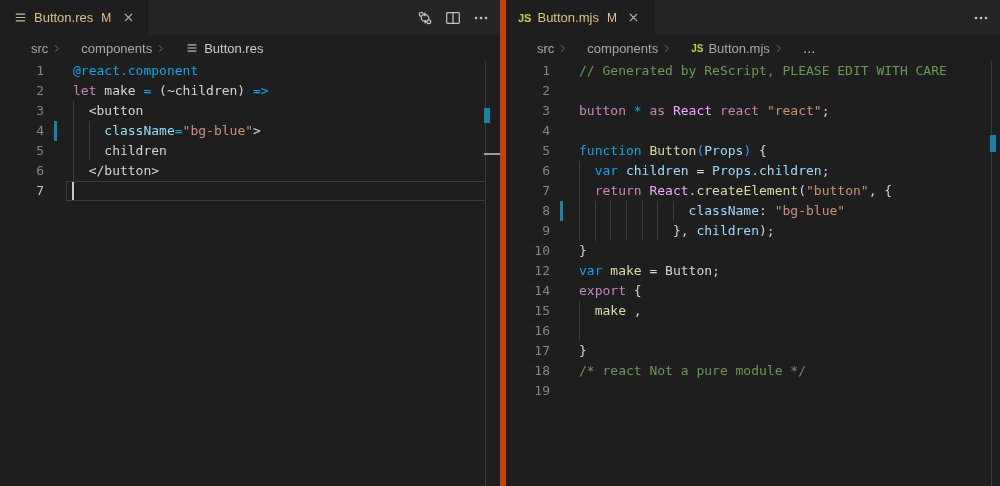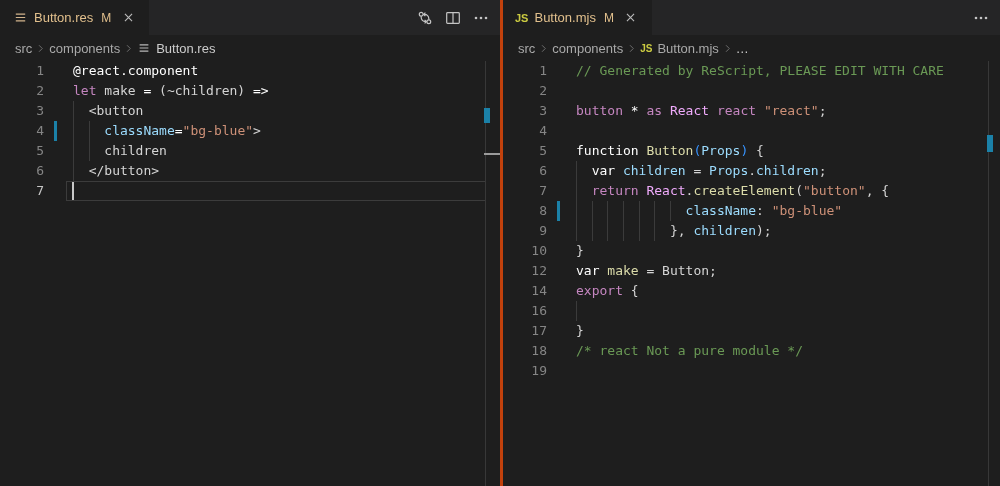"JS" .pane.right { border-left: 3px solid #c2410c -> 6px solid #c2410c }
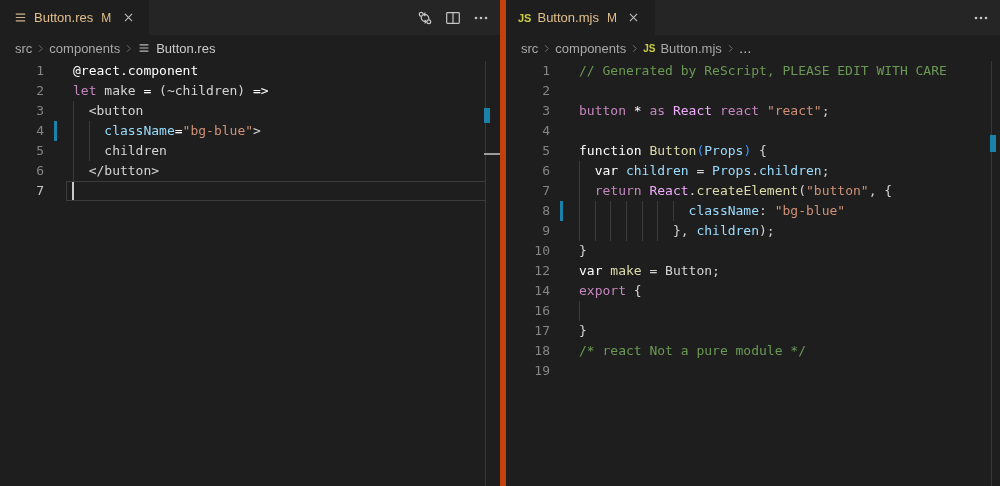"src" .bc-item { margin-left: none -> 16px }
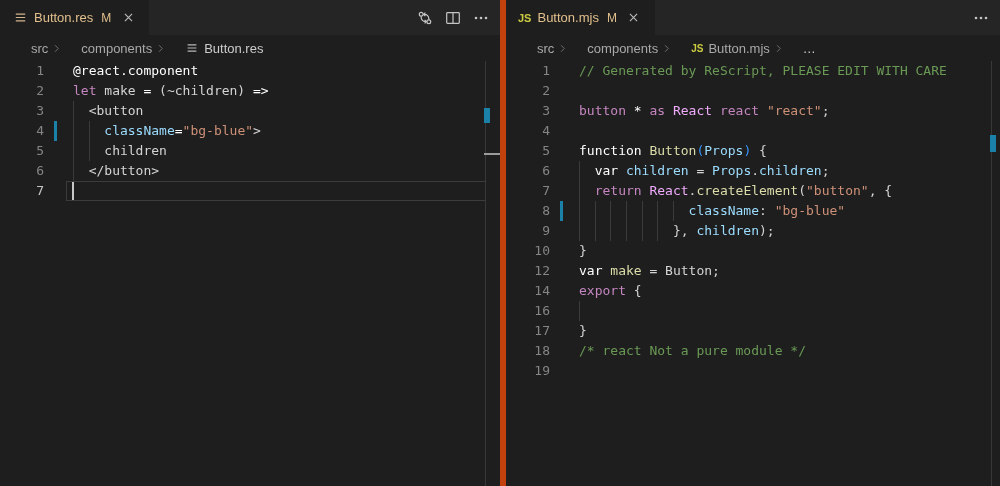"@react.component" .tk-kwb { color: #ffffff -> #0ea5e9 }
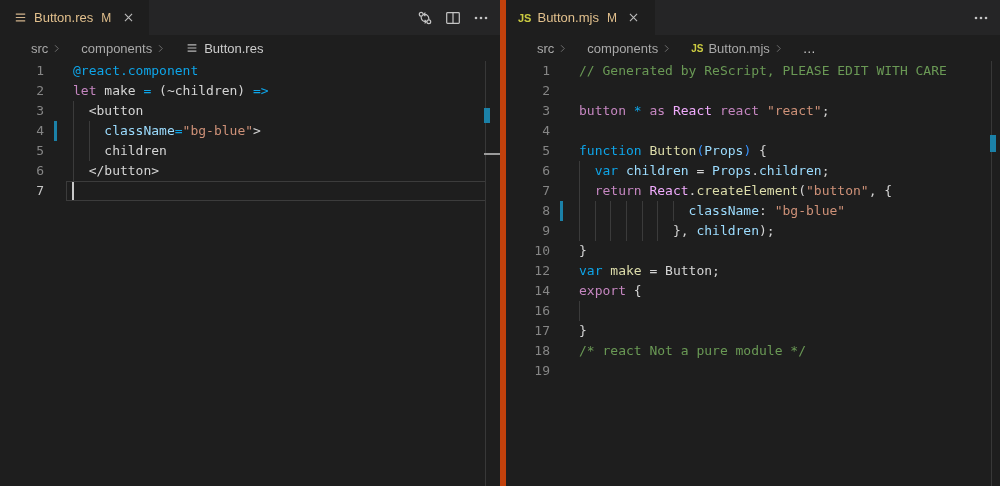"15" div.code-line { html: none -> <div> <div>15</div> <div><div></div><span> </span><span>make</span><span> ,</span></div> </div> }
